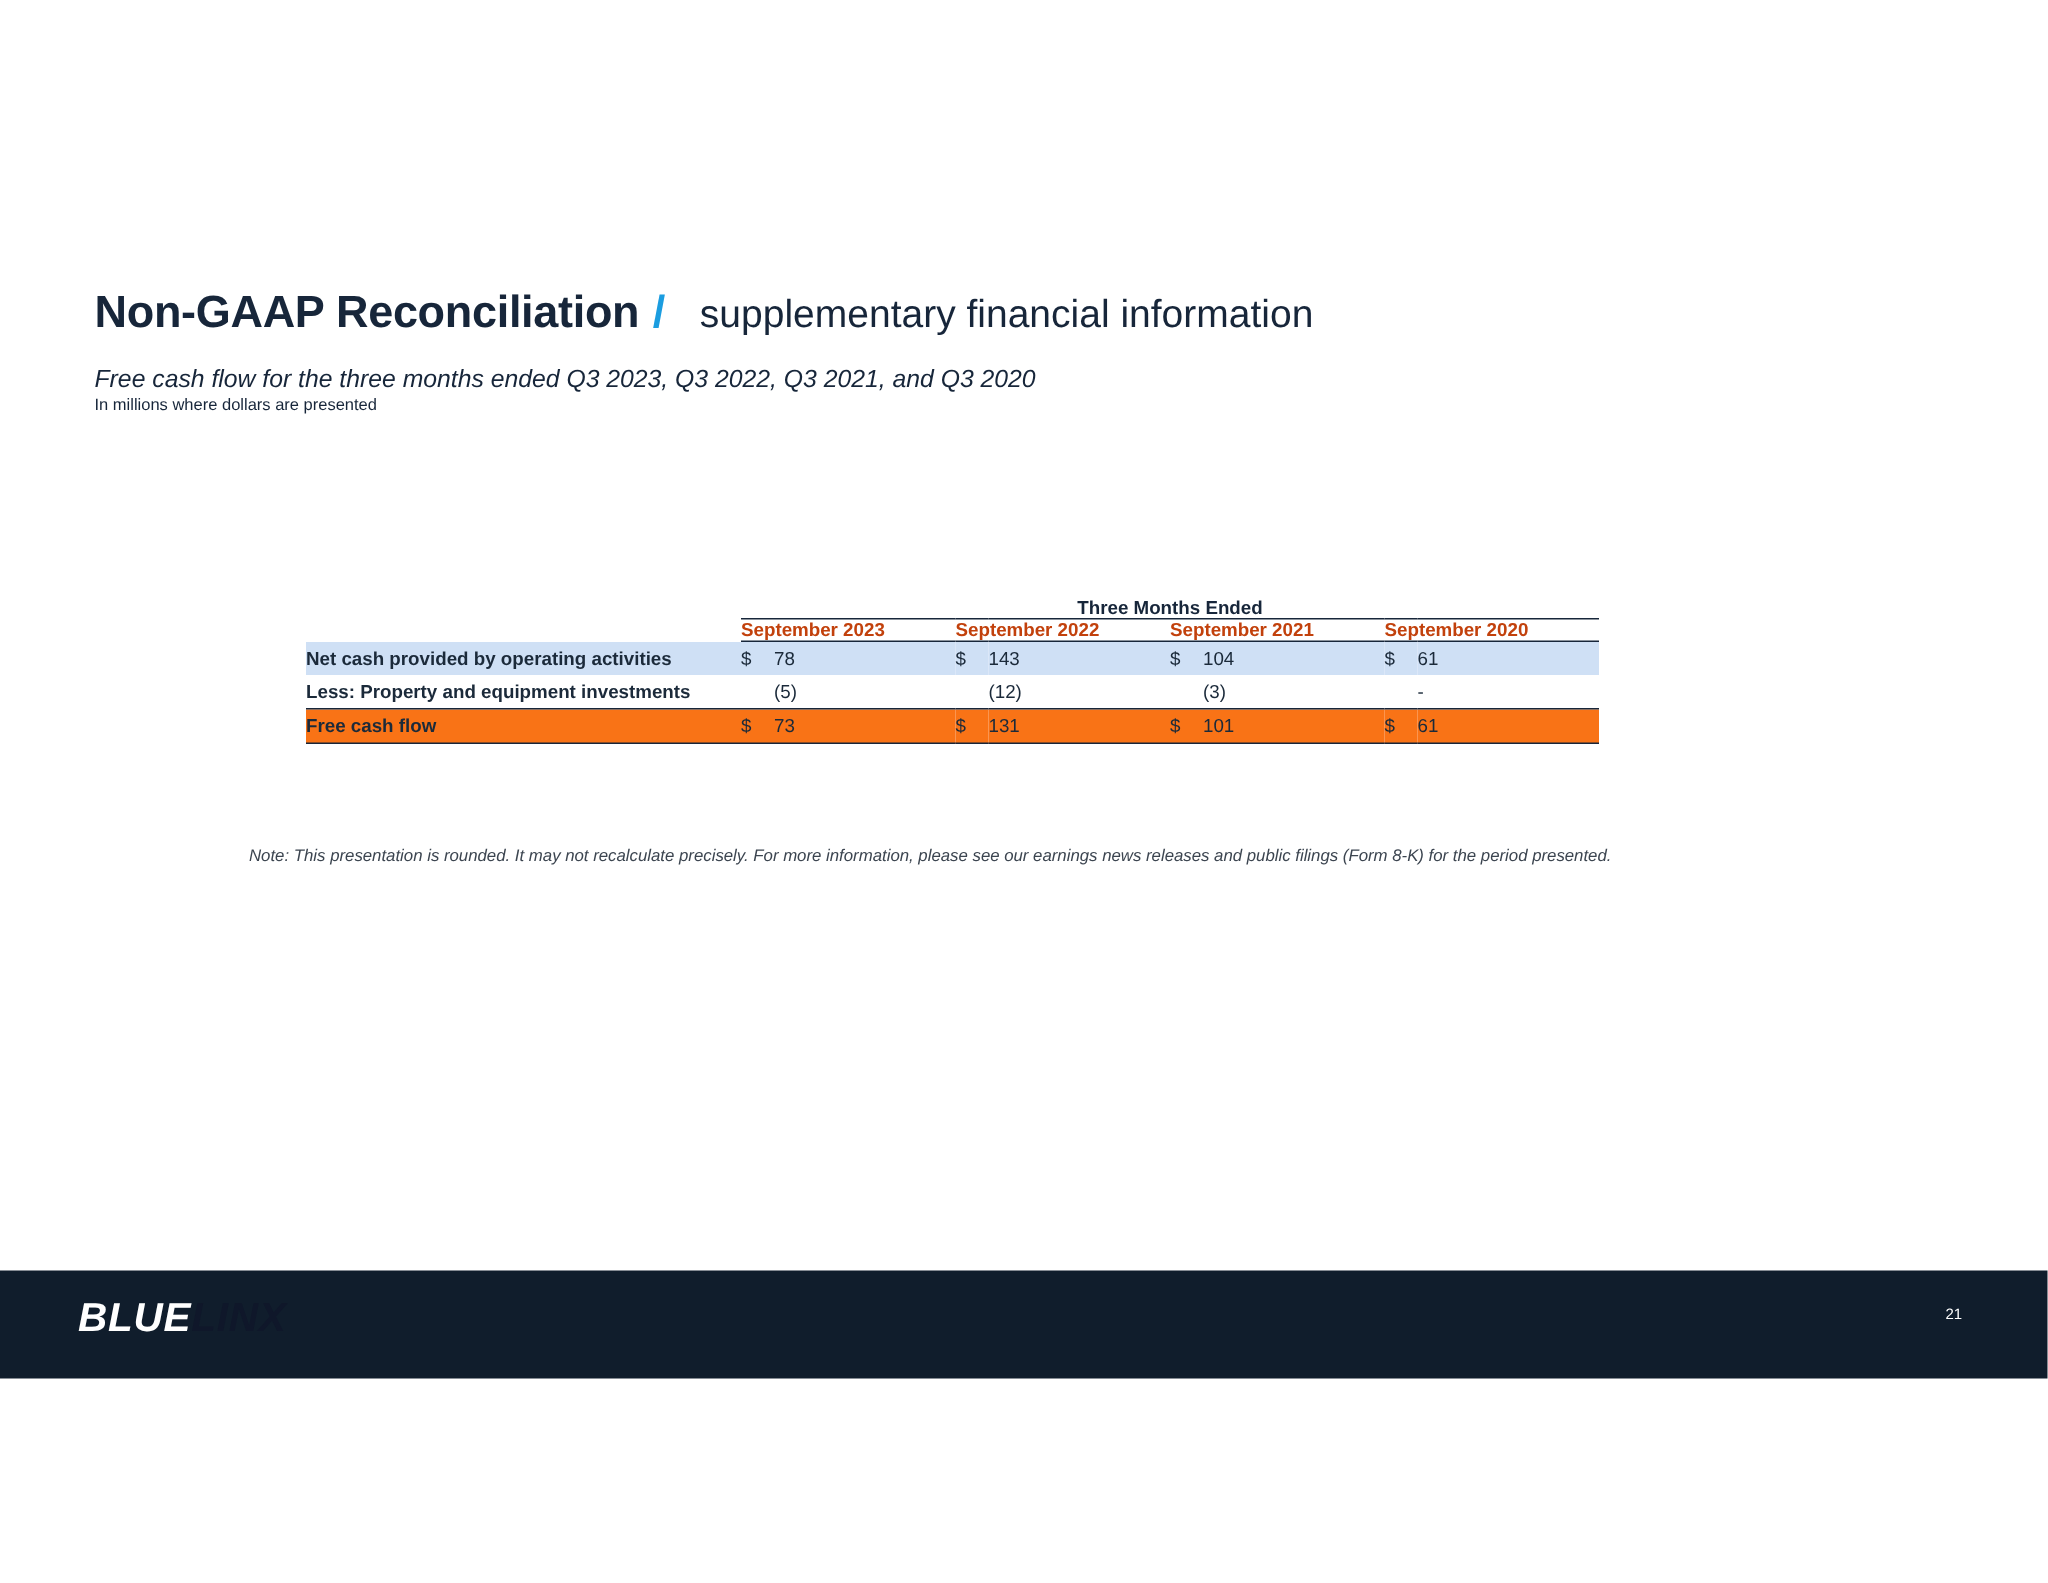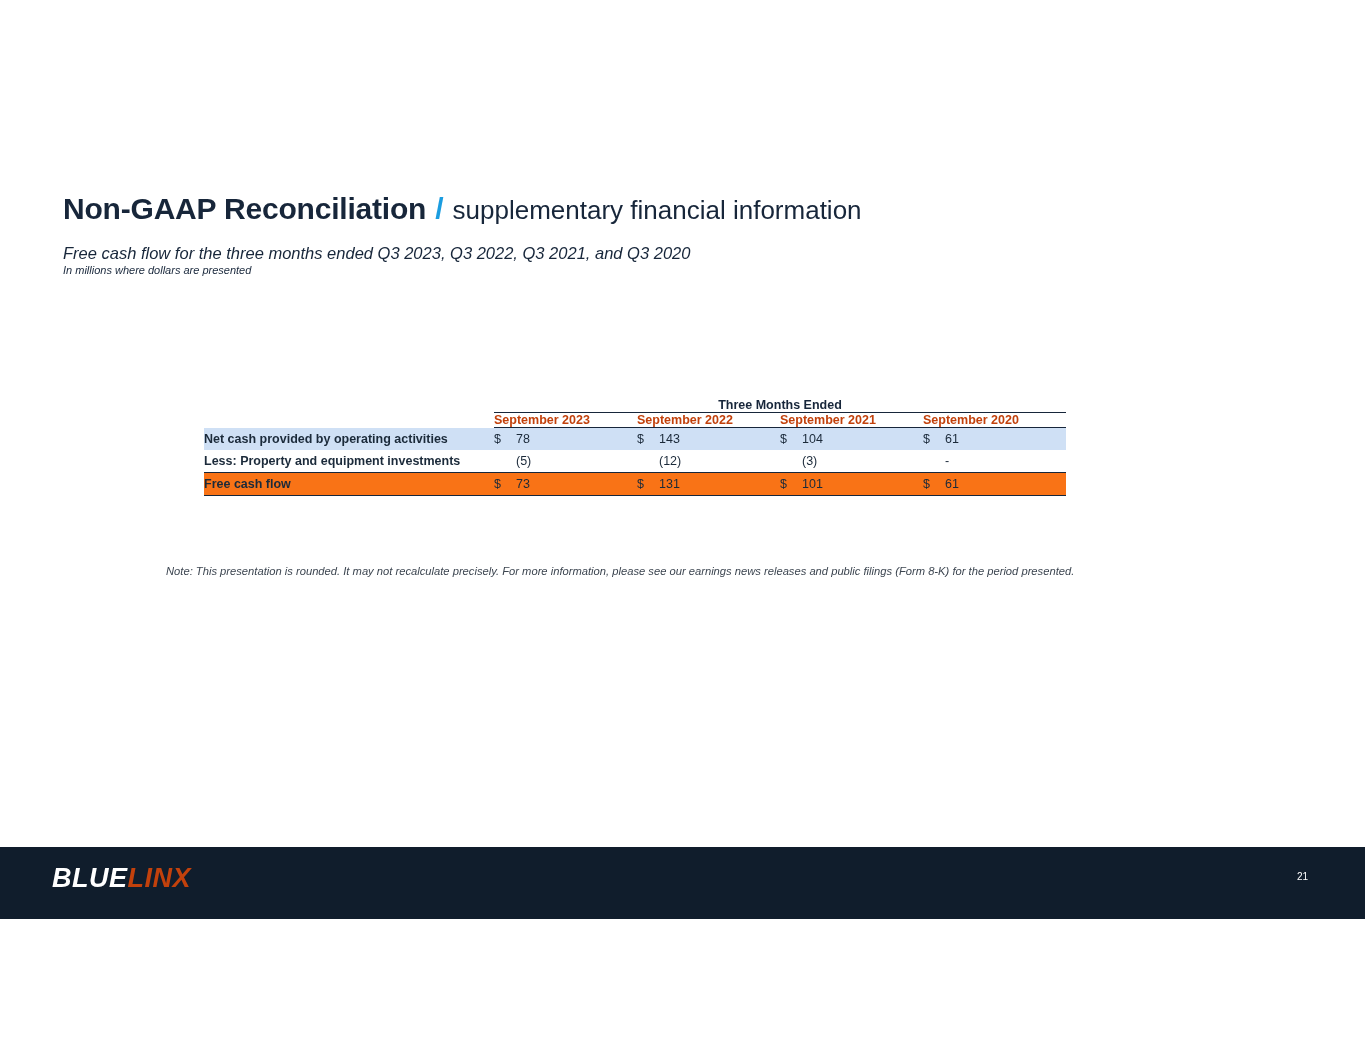"supplementary financial information" .title-sub { margin-left: none -> 14px }
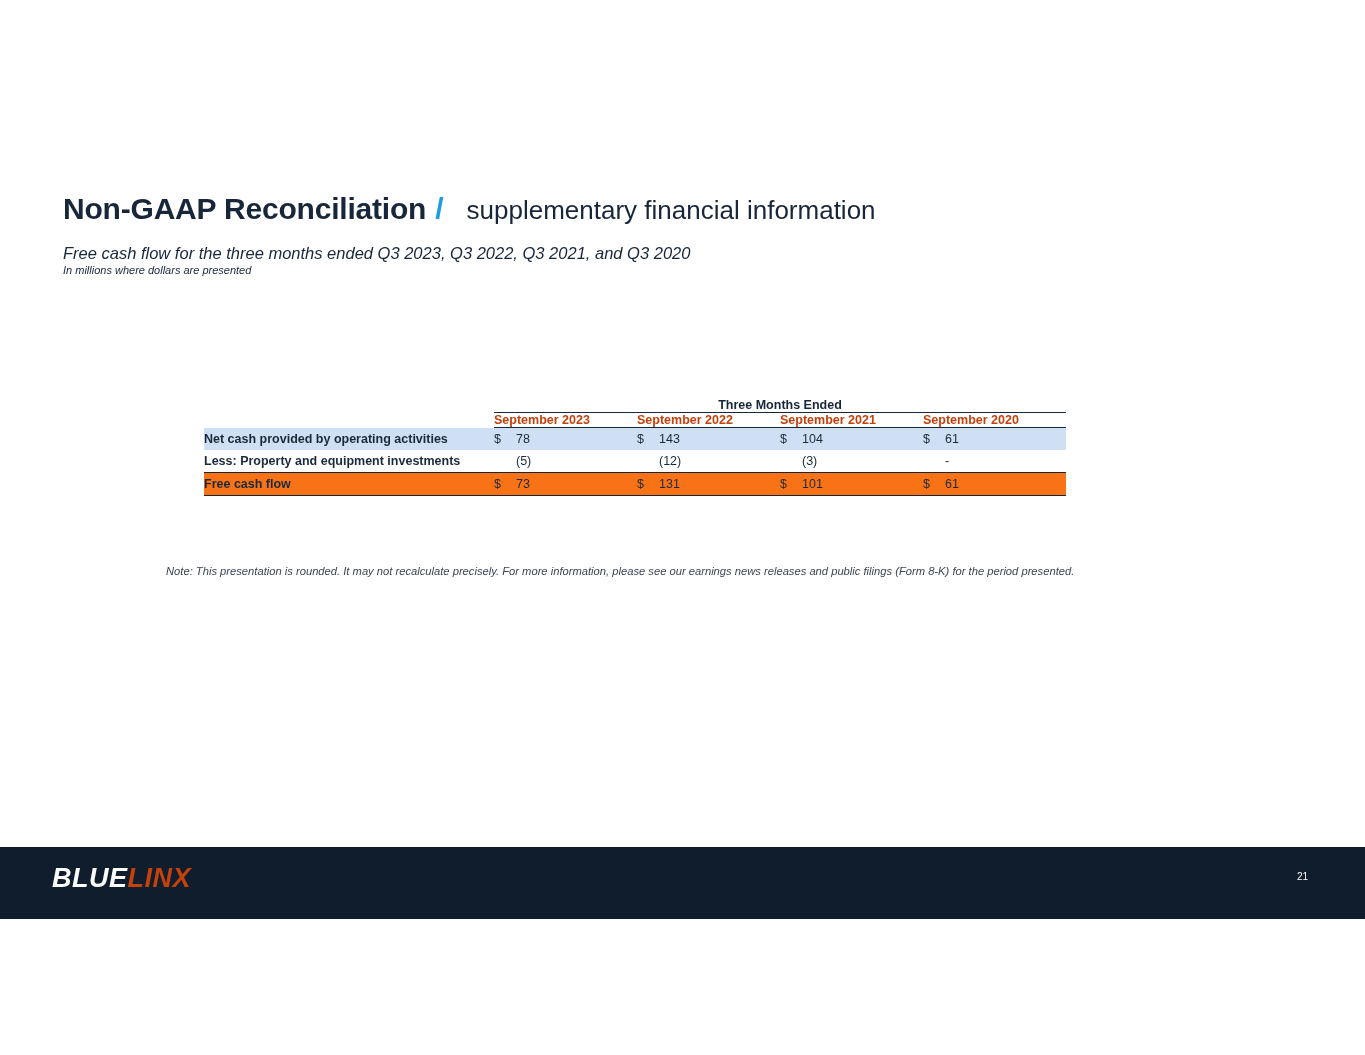"In millions where dollars are" .units-note { font-style: italic -> none }
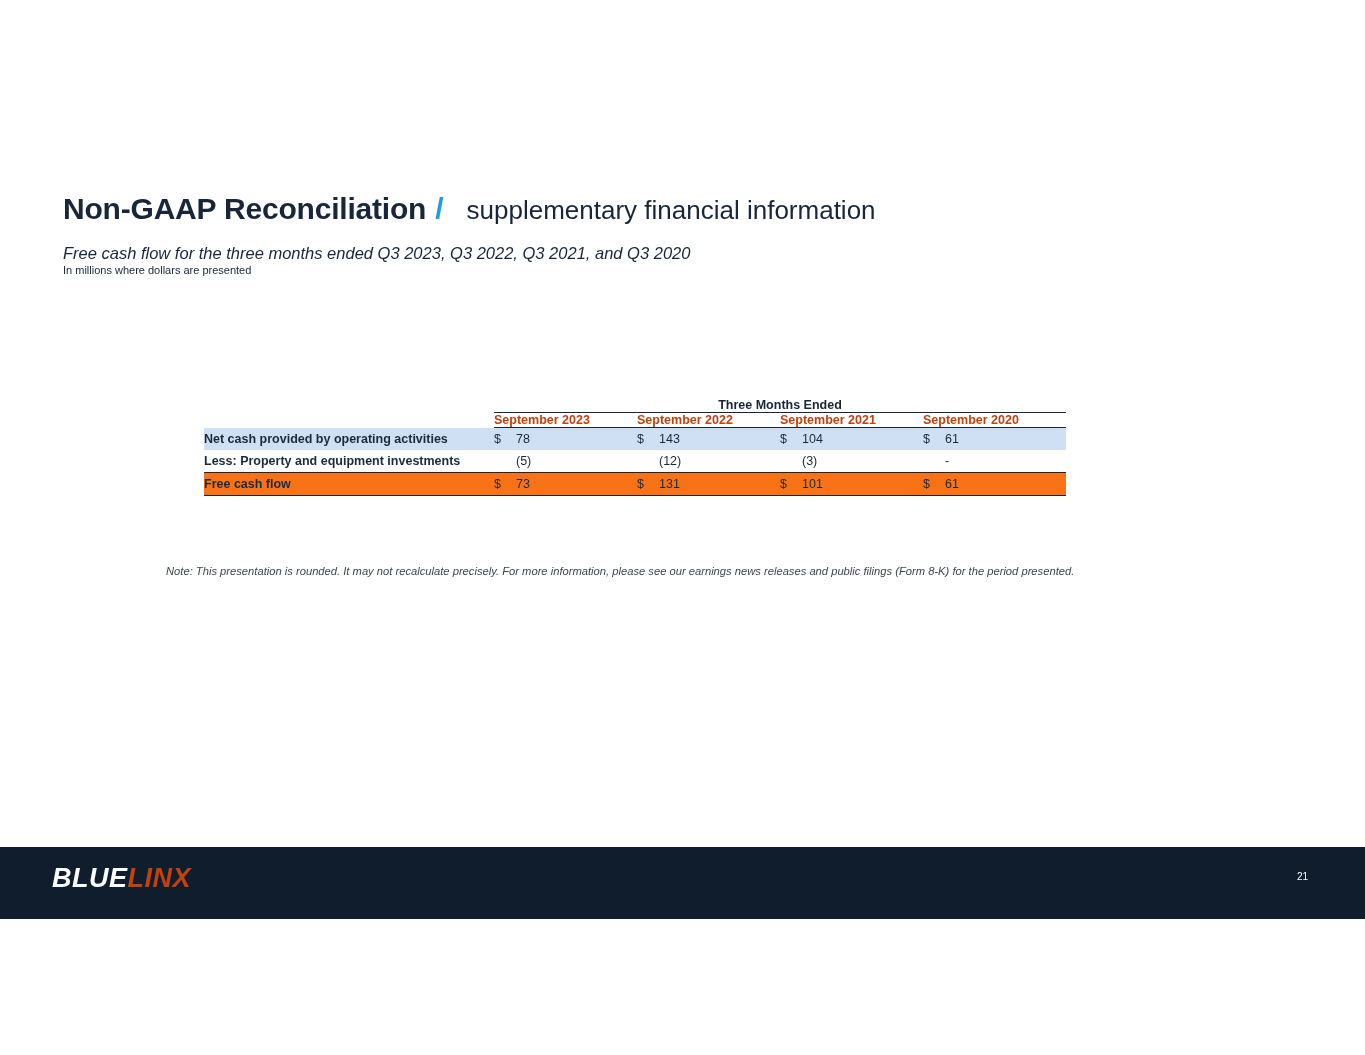"LINX" .logo .linx { color: #c2410c -> #0f172a }
